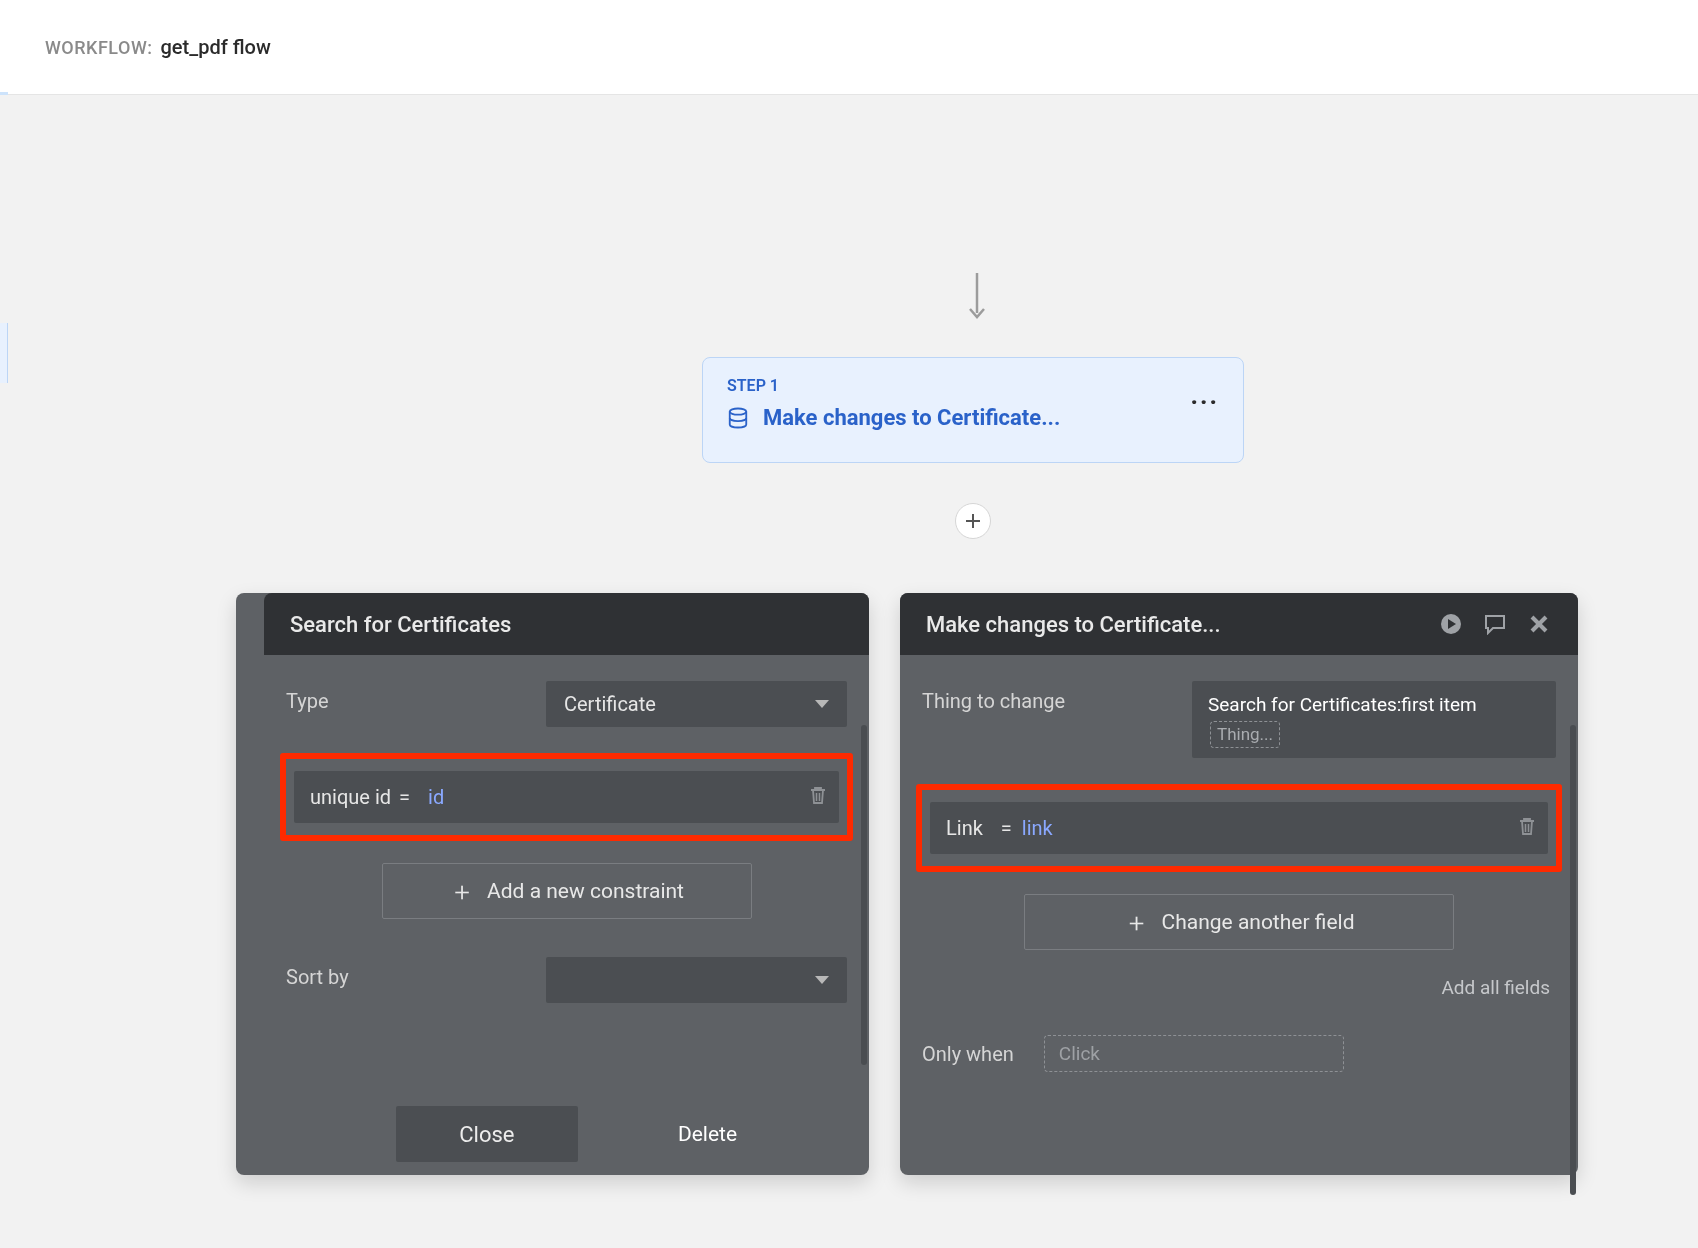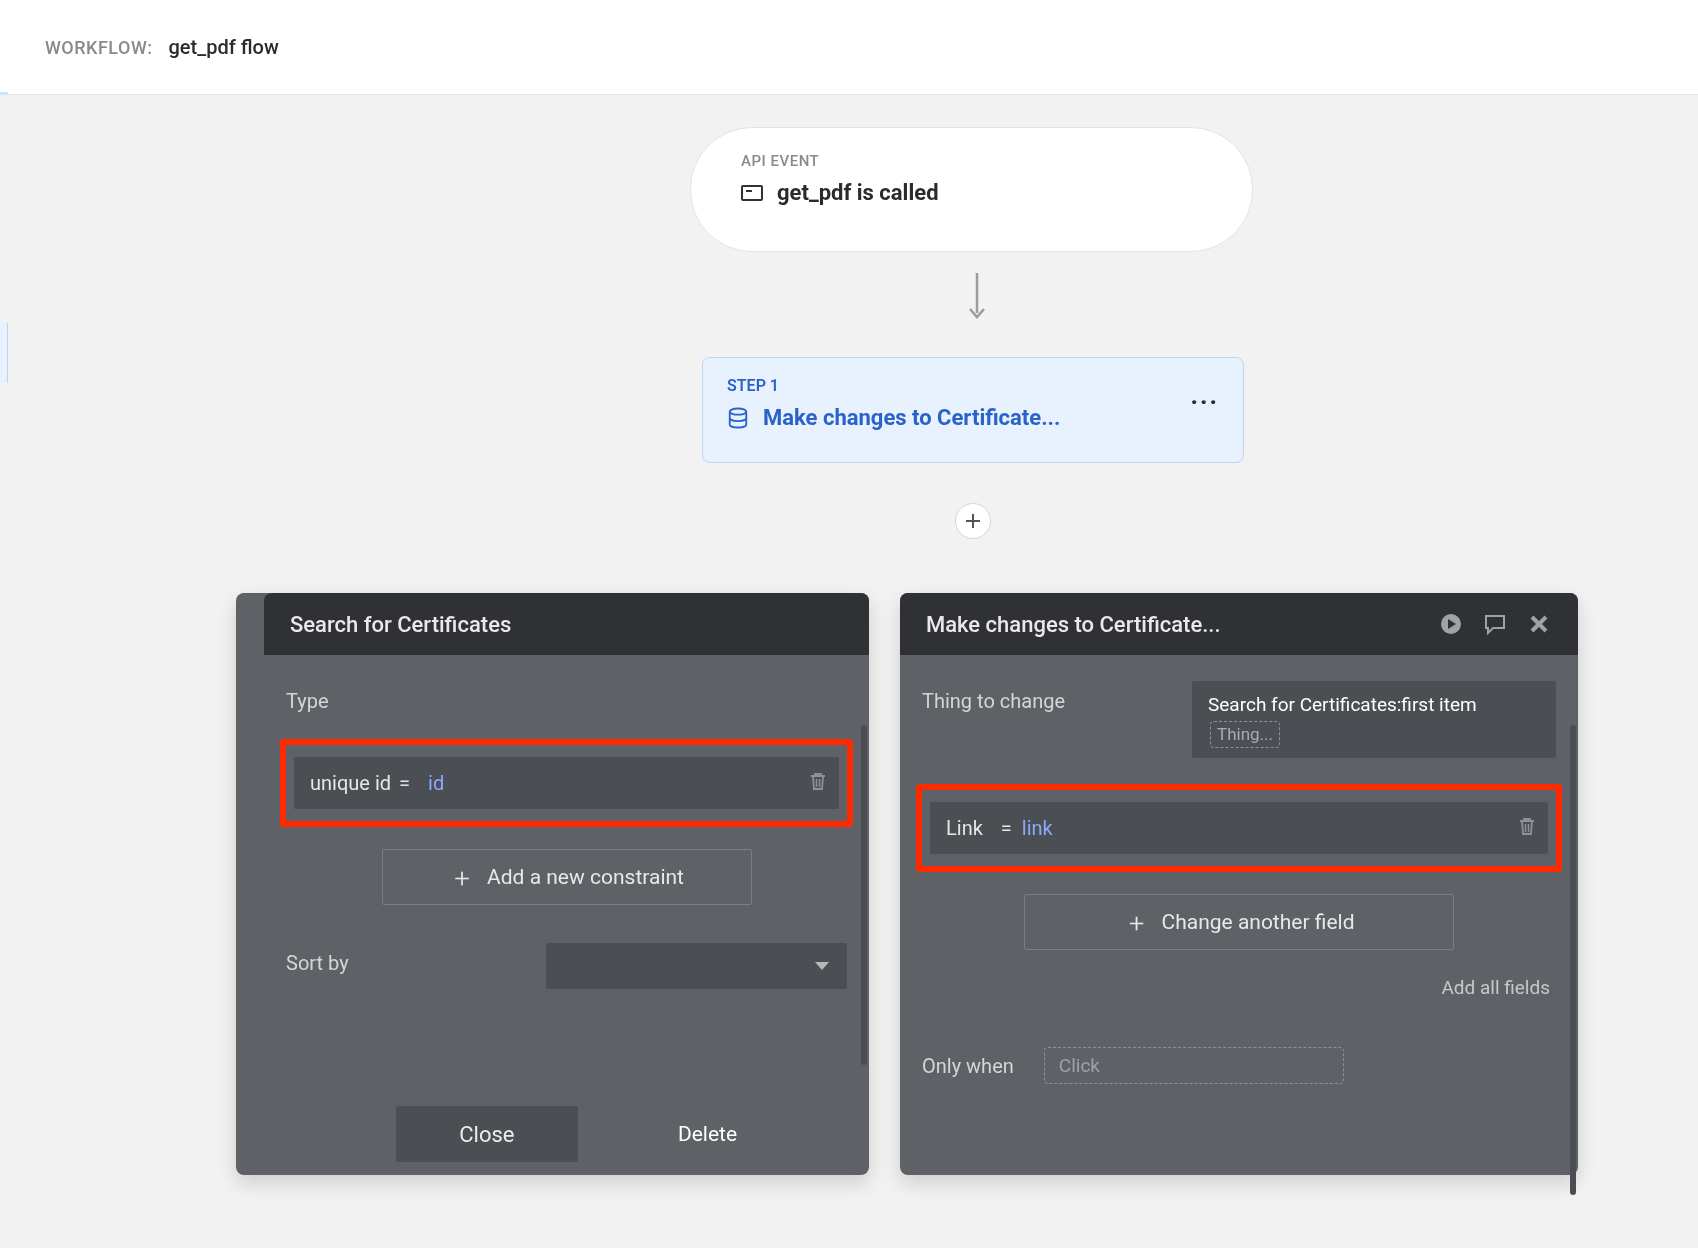"WORKFLOW:" .top-bar { gap: 16px -> 8px }
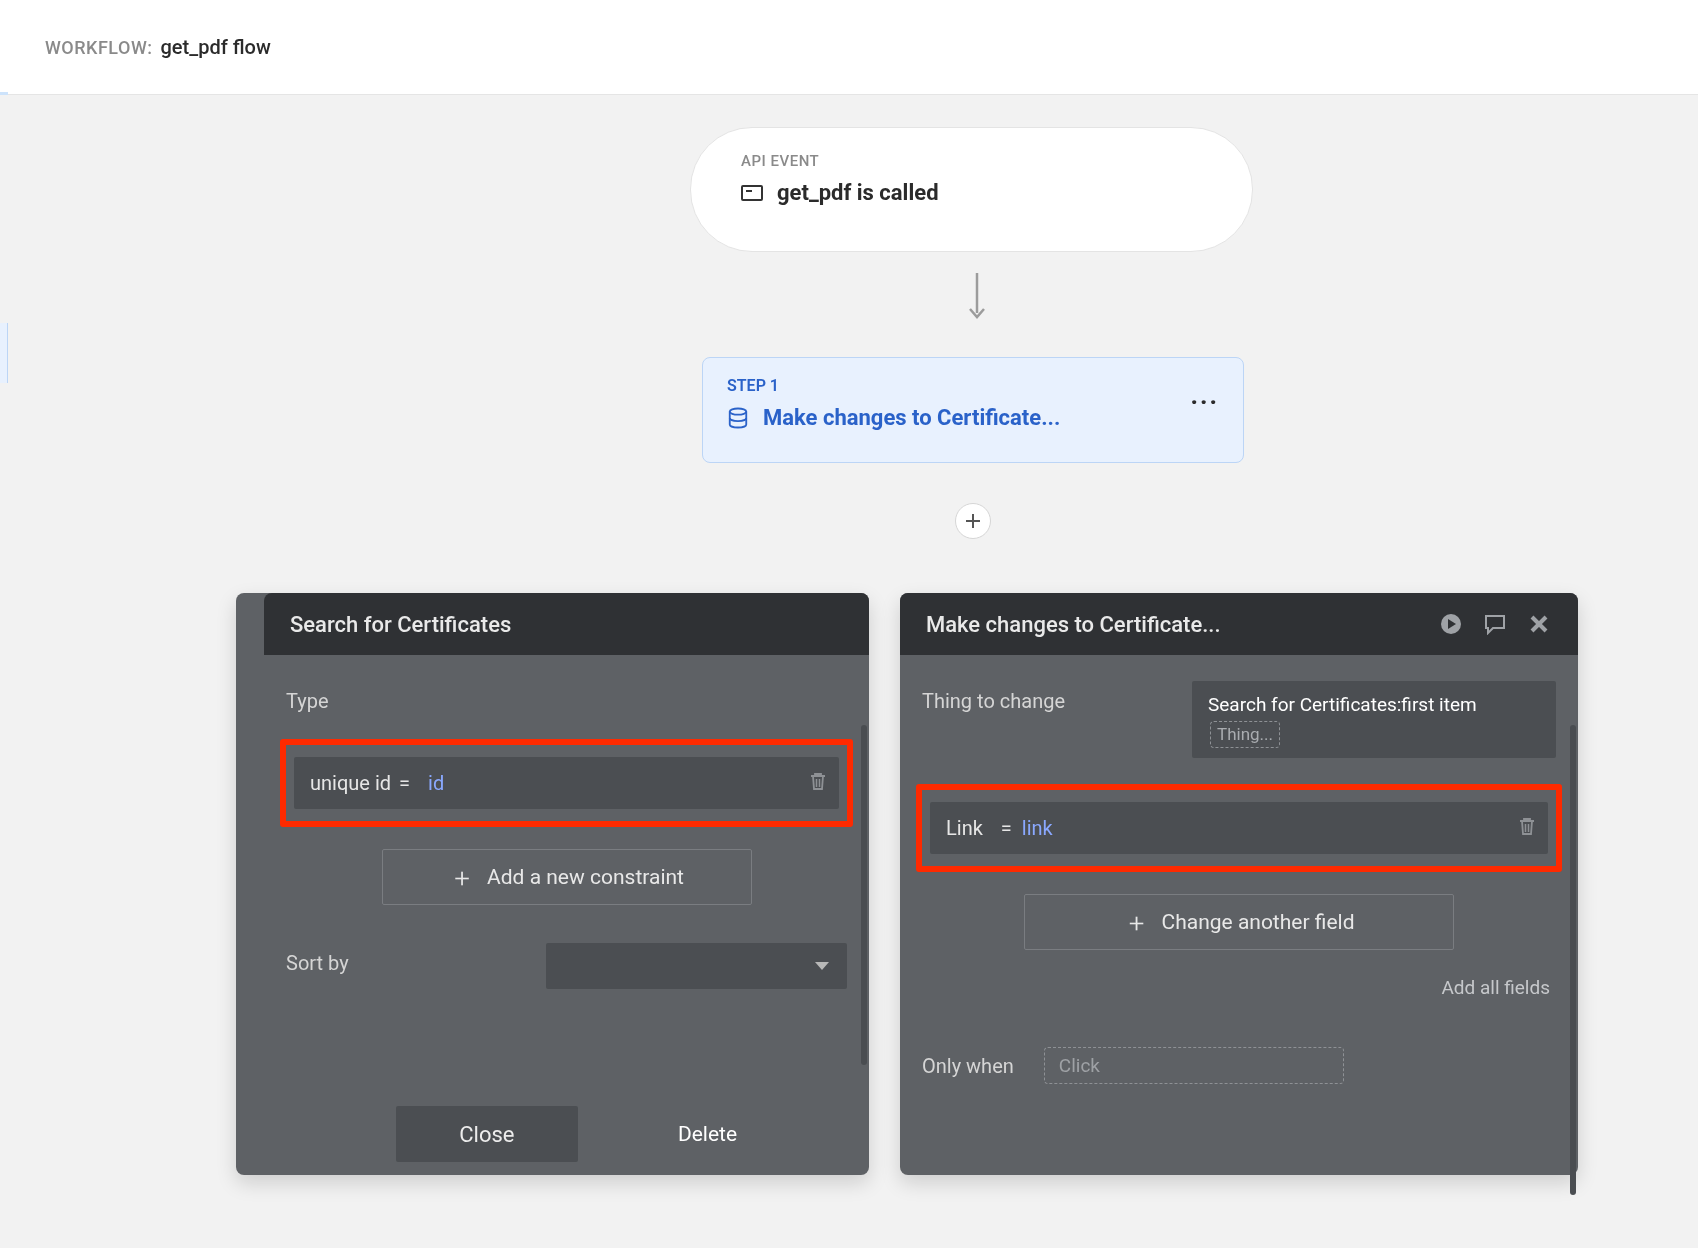"API EVENT" div.event-node { html: <div> <div>API EVENT</div> <div> <div></div> <div>get_pdf is called</div> </div> </div> -> none }
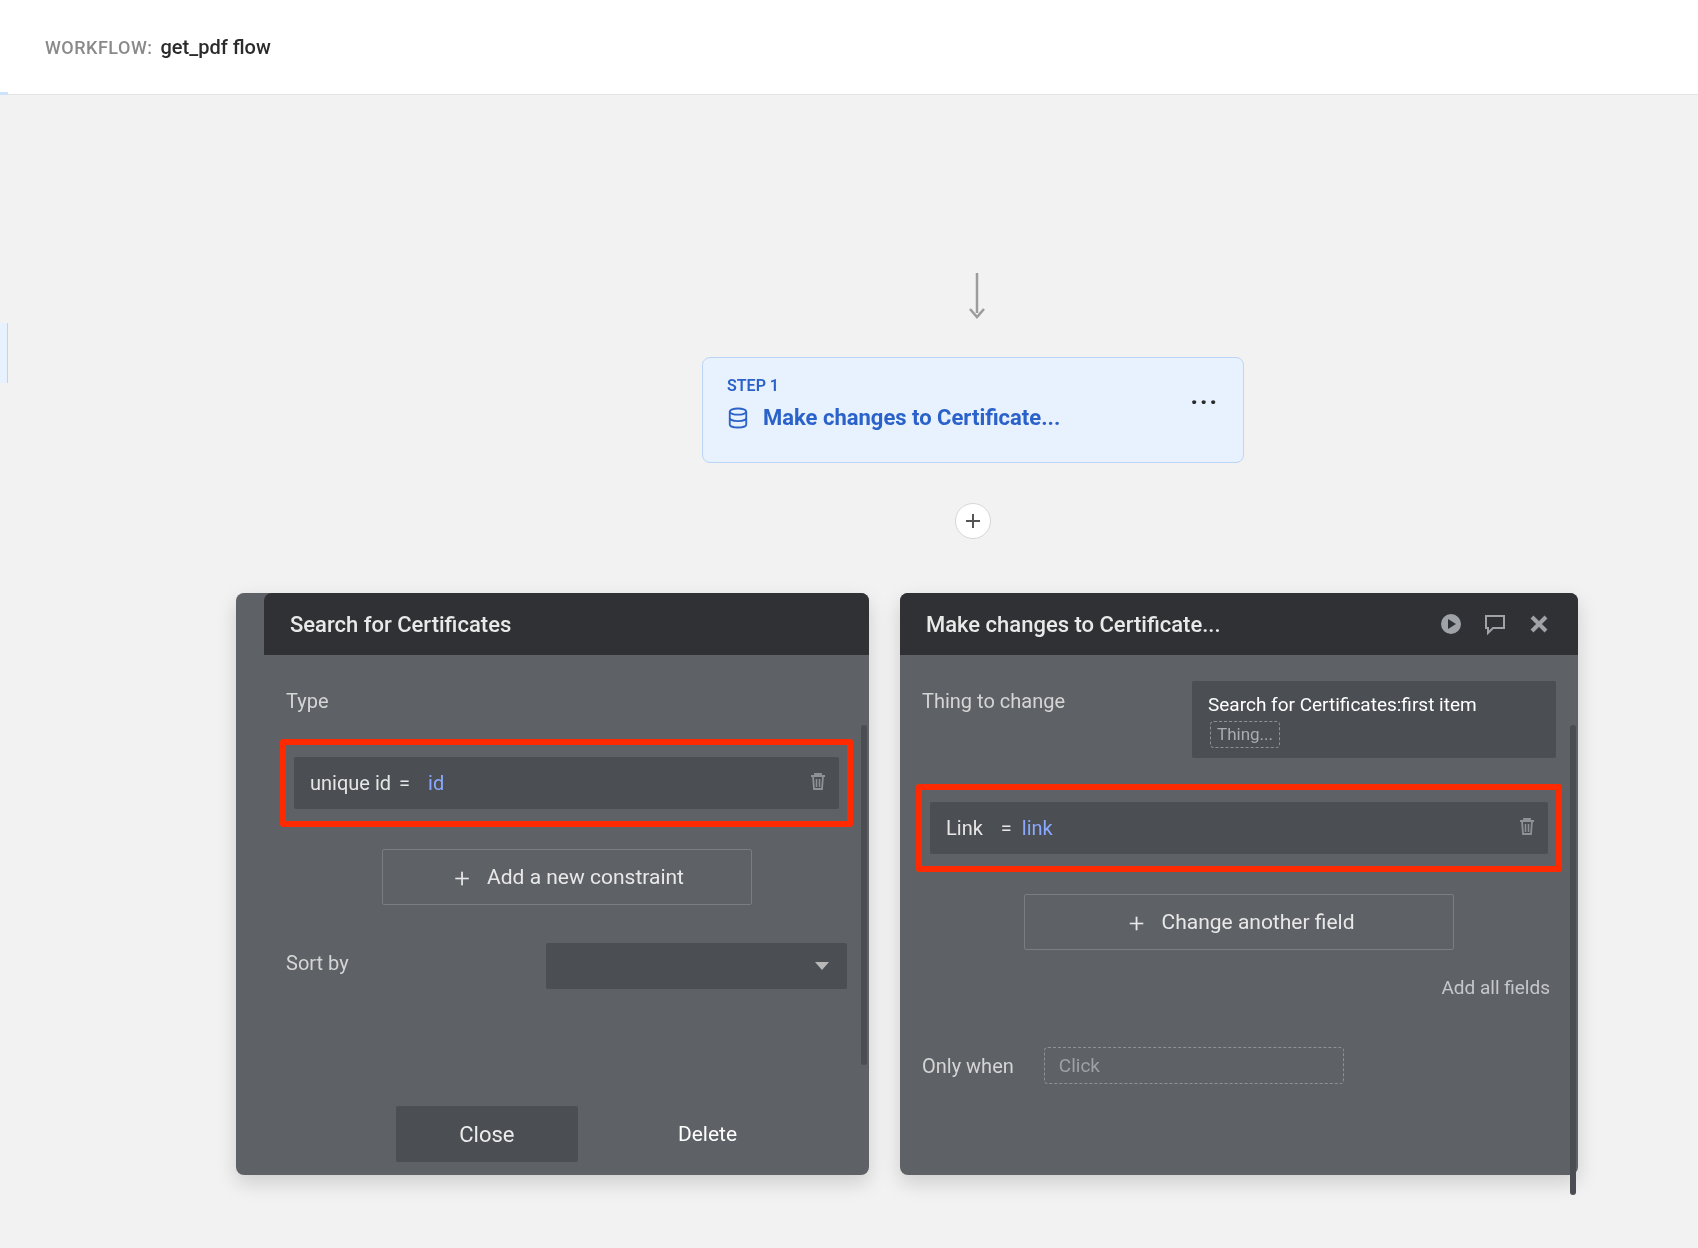"Certificate" div.dropdown { html: none -> <div> <span>Certificate</span> <span></span> </div> }
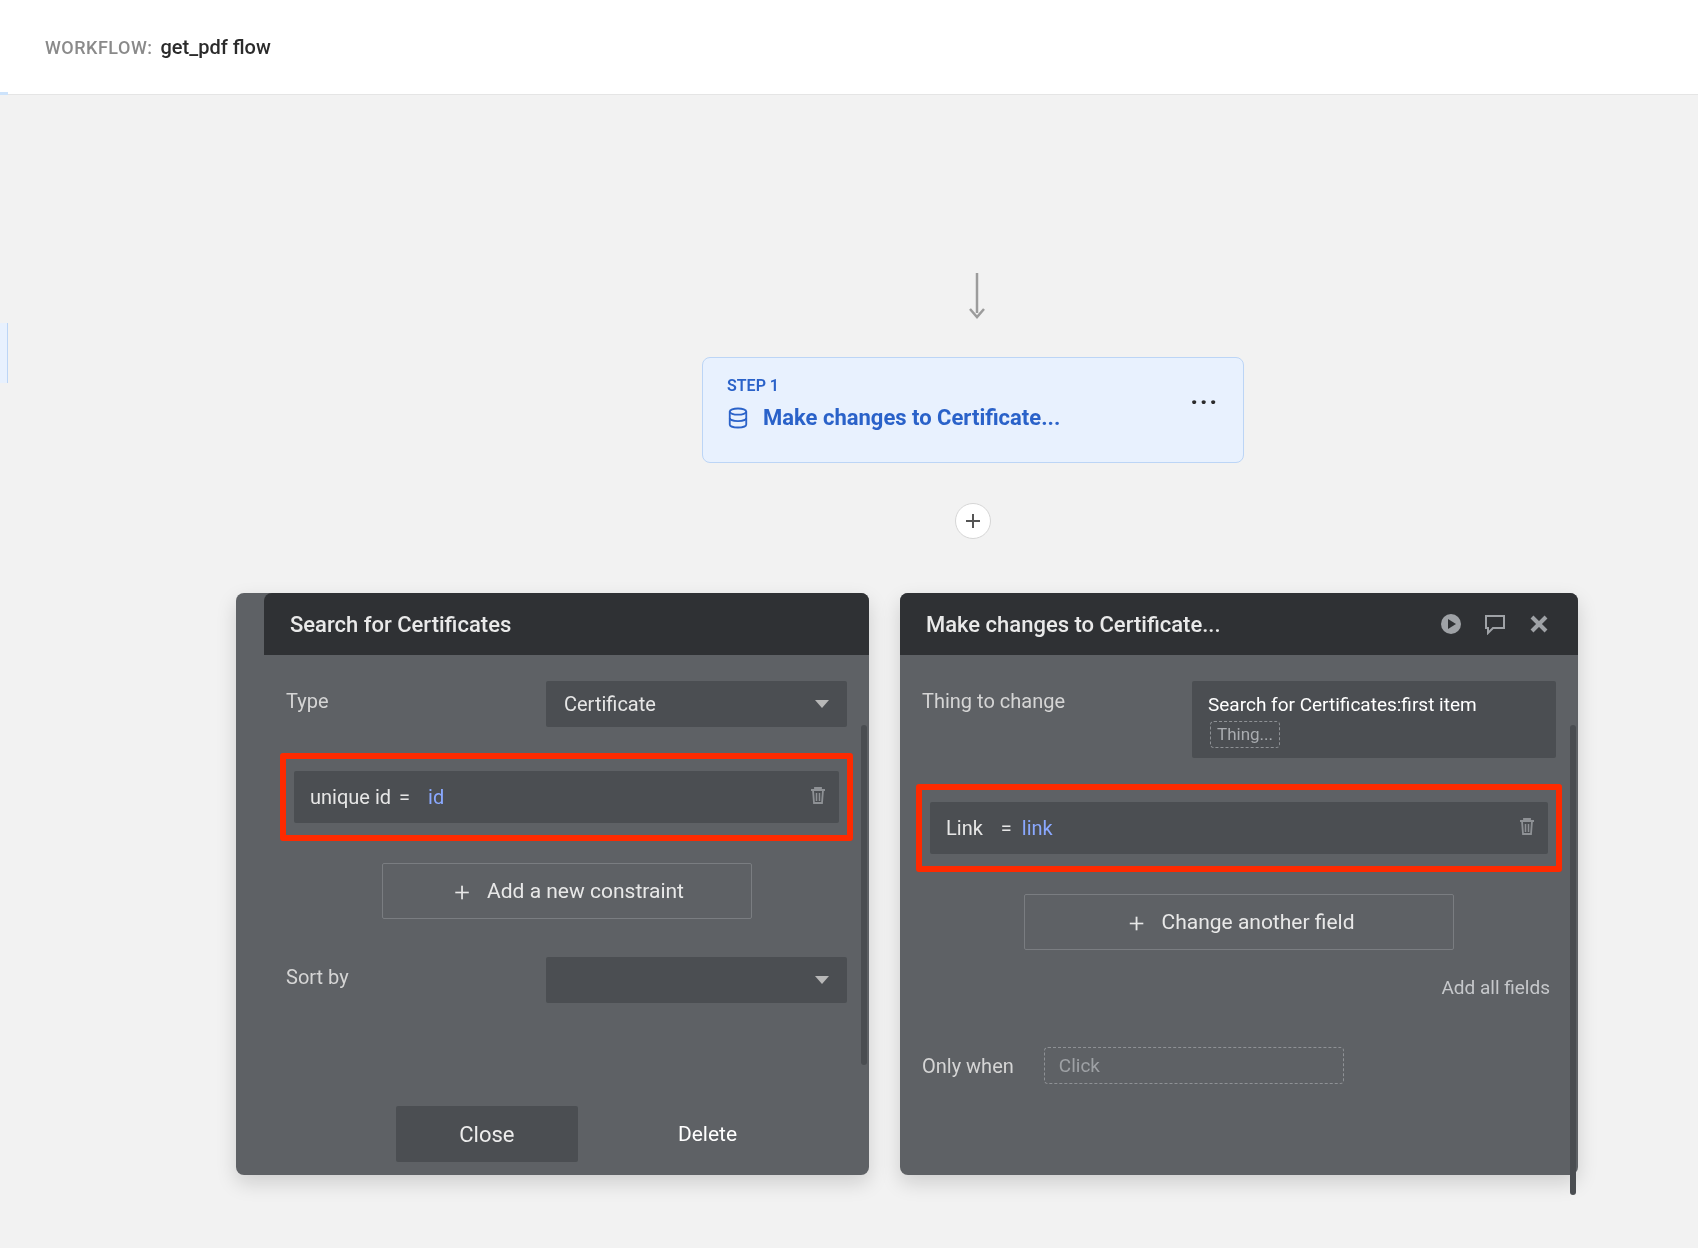"Add all fields" .add-fields-link { margin-bottom: 48px -> 36px }
